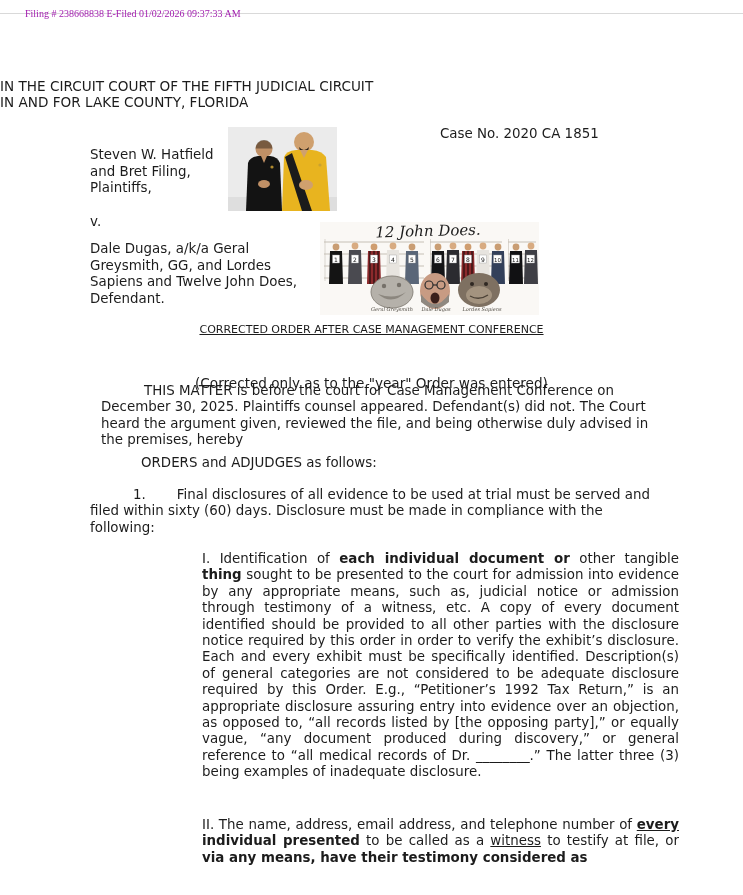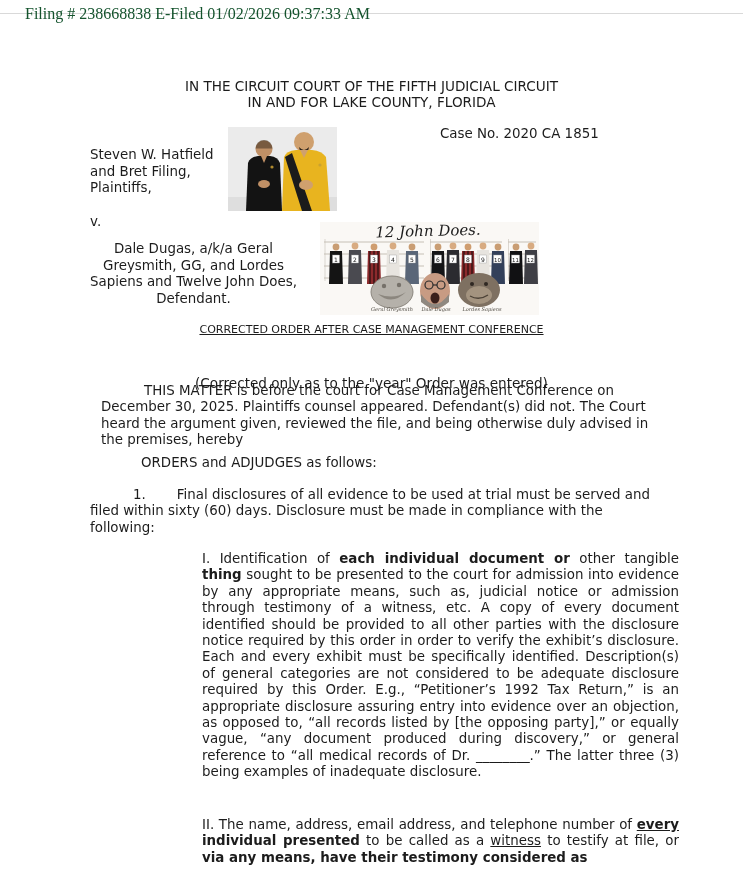"Filing # 238668838 E-Filed 01/02/2026" .filing-stamp { color: #14532d -> #a21caf; font-size: 16px -> 10px }
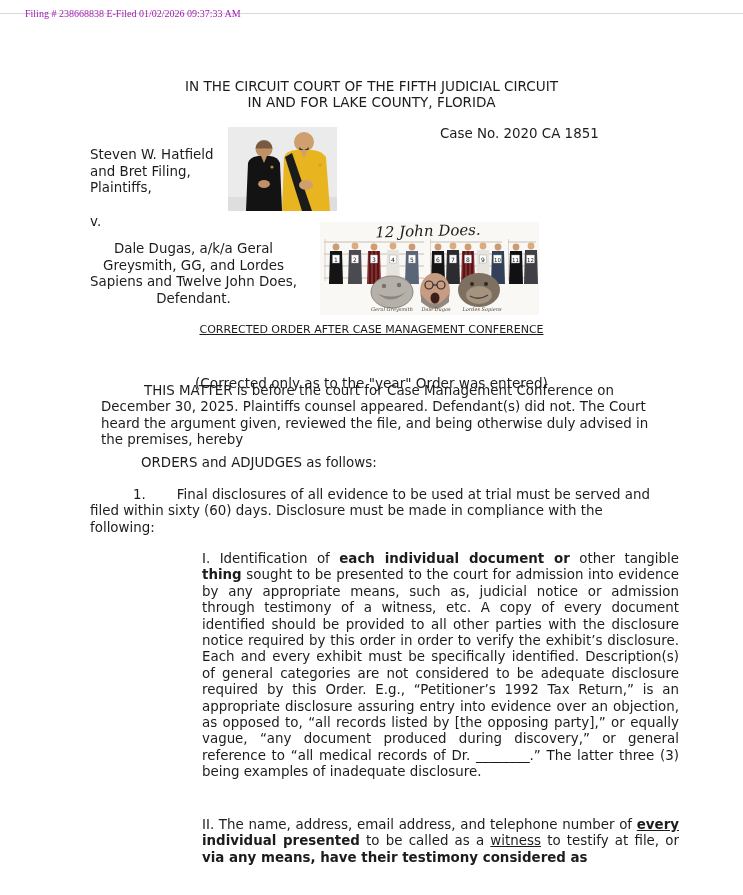"IN THE CIRCUIT COURT OF" .court-header { text-align: center -> left }
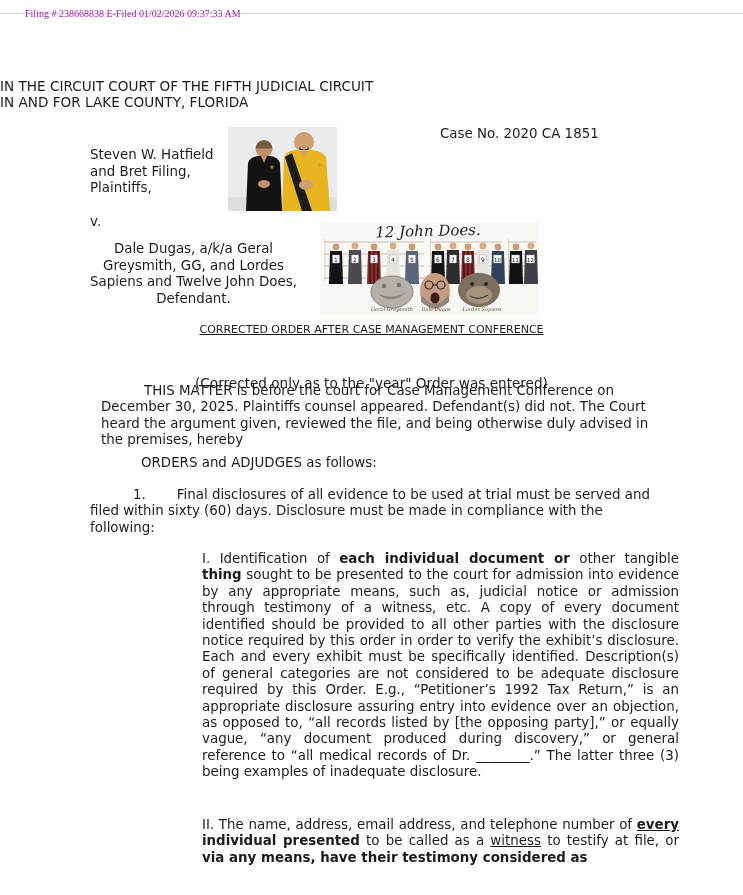"Dale Dugas, a/k/a Geral" div.caption-block { text-align: center -> none }
